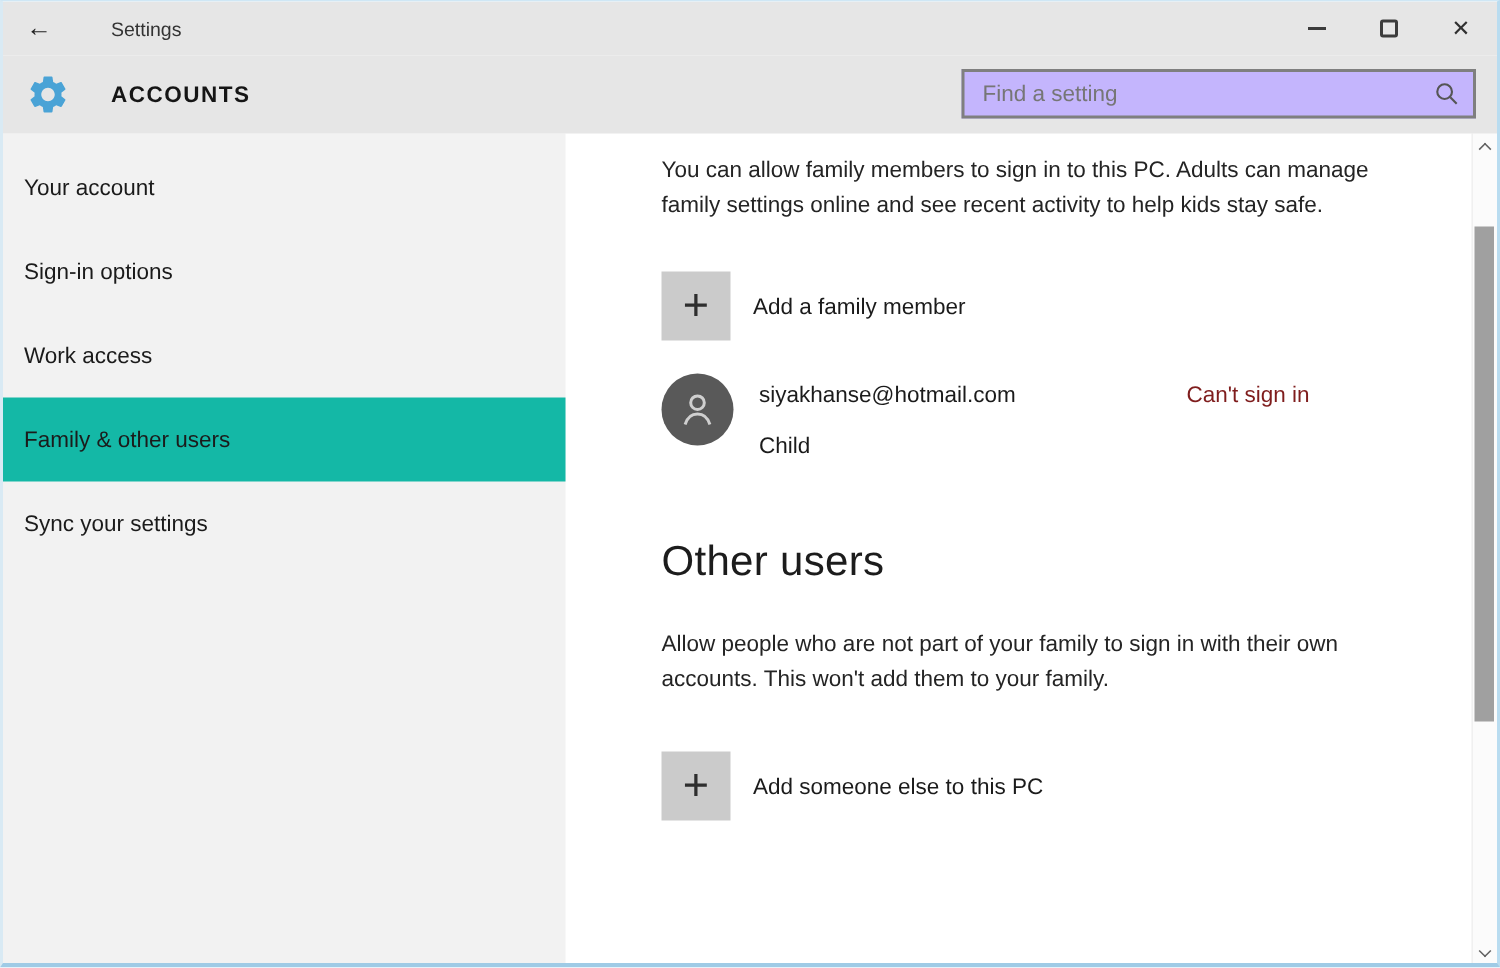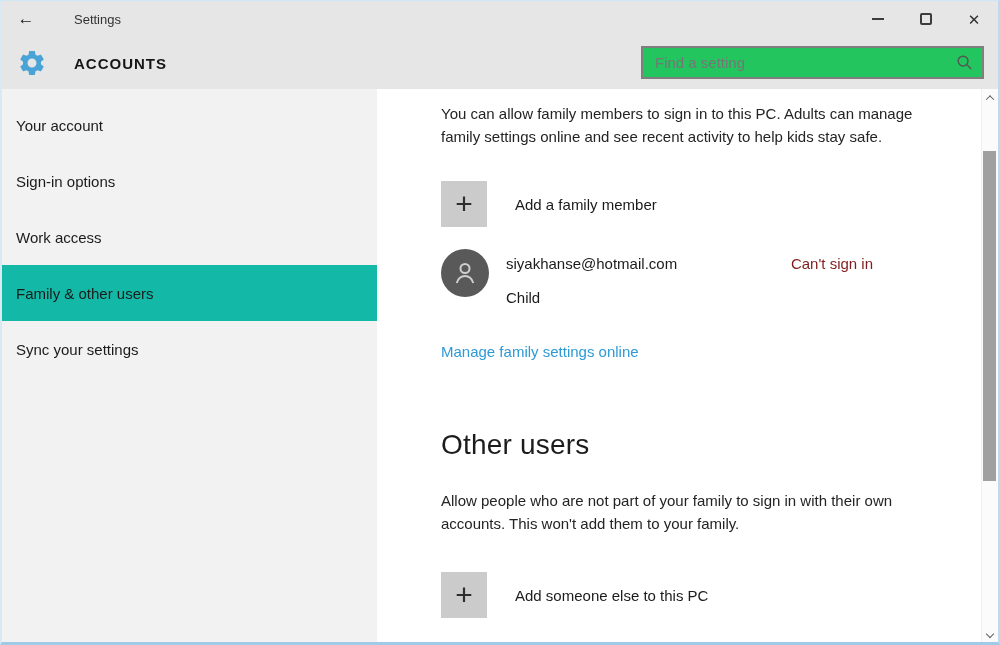"Find a setting" .search-box { background: #22c55e -> #c4b5fd }
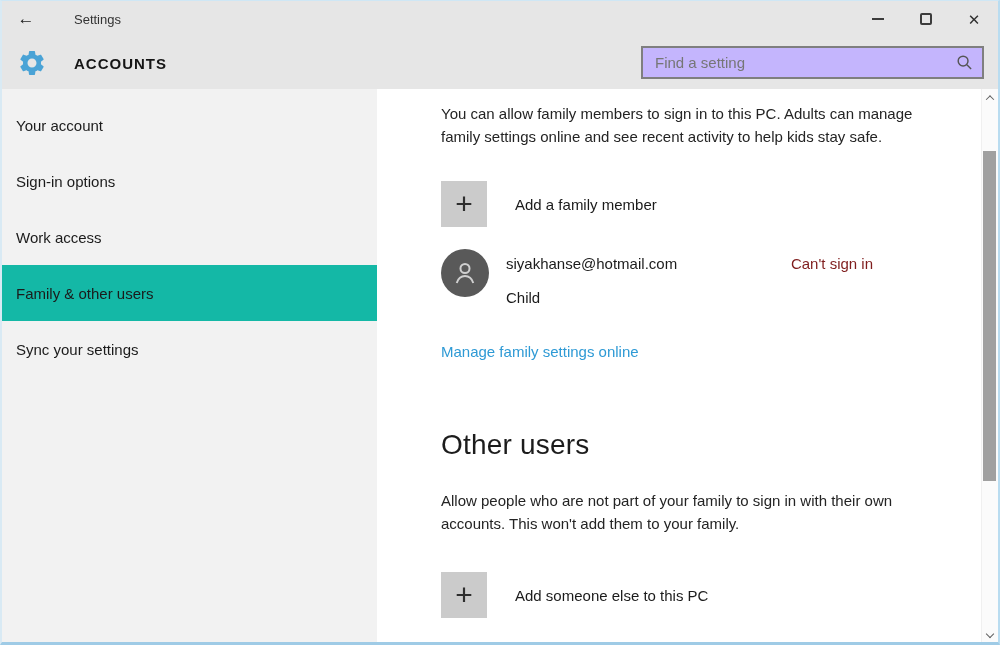"Add a family member" .add-label { margin-left: 28px -> 15px }
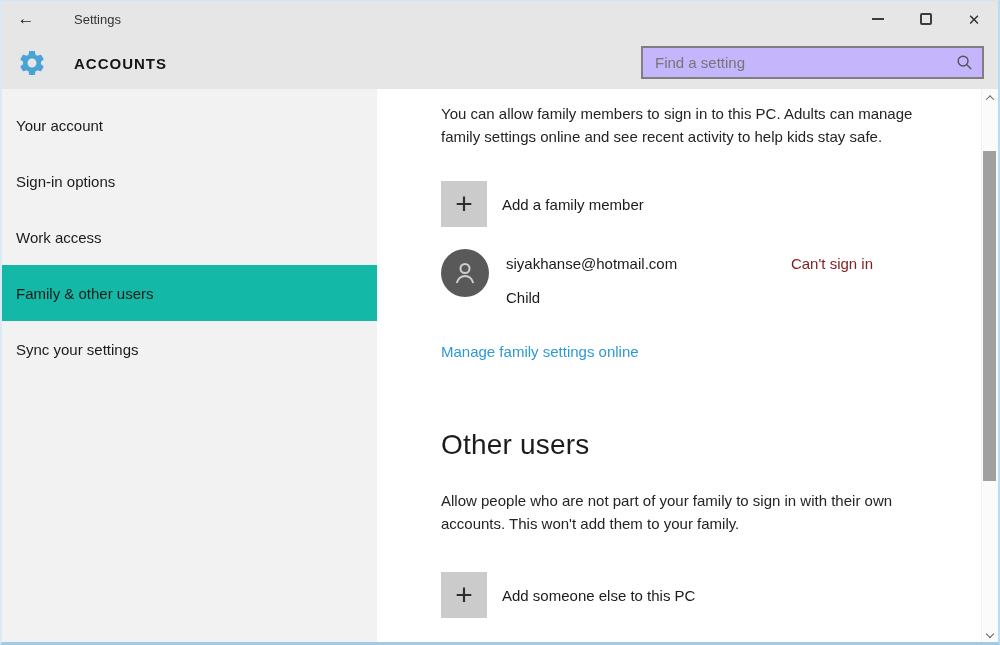"Manage family settings online" a.link { html: <a>Manage family settings online</a> -> none }
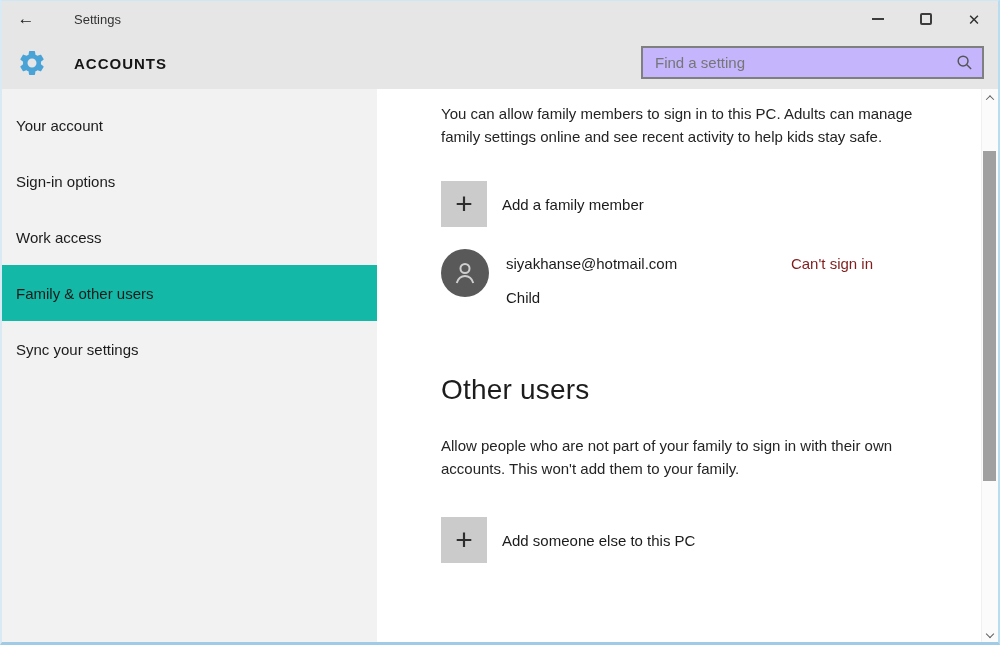"Other users" .section-heading { margin-top: 68px -> 52px }
